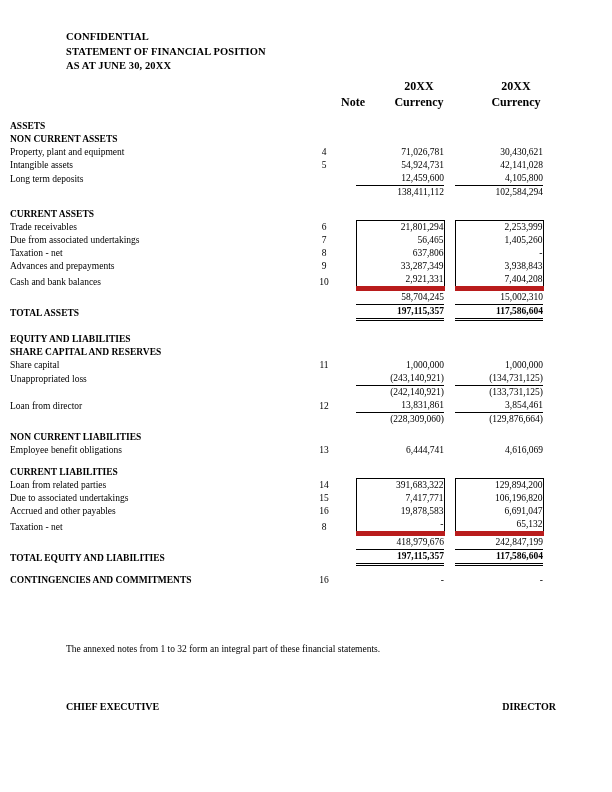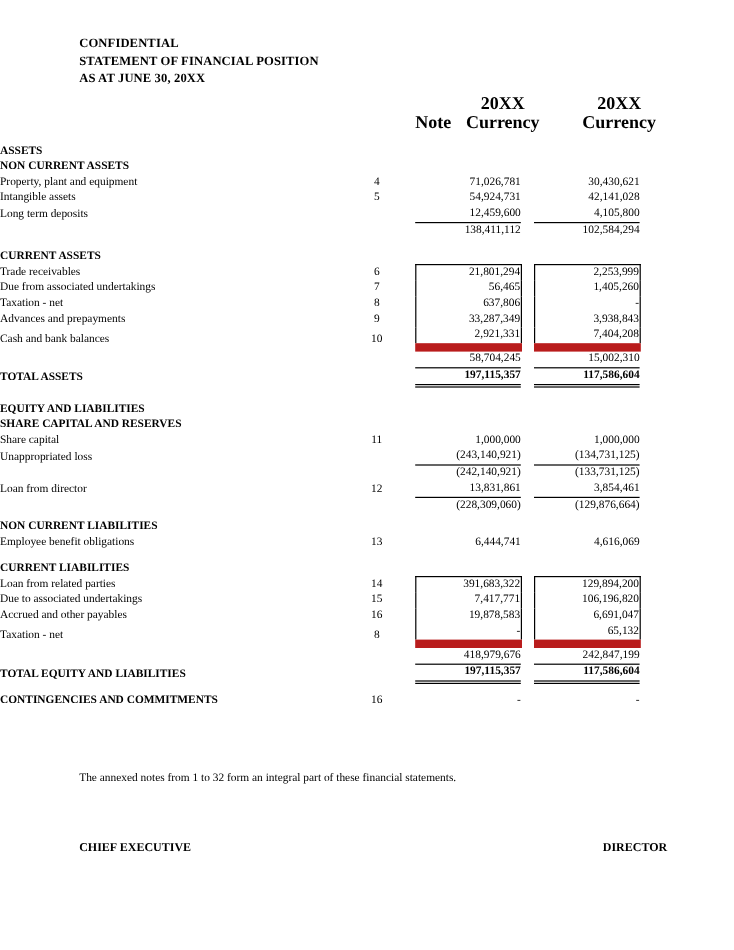"20XX" .colhead { font-size: 15px -> 12px }
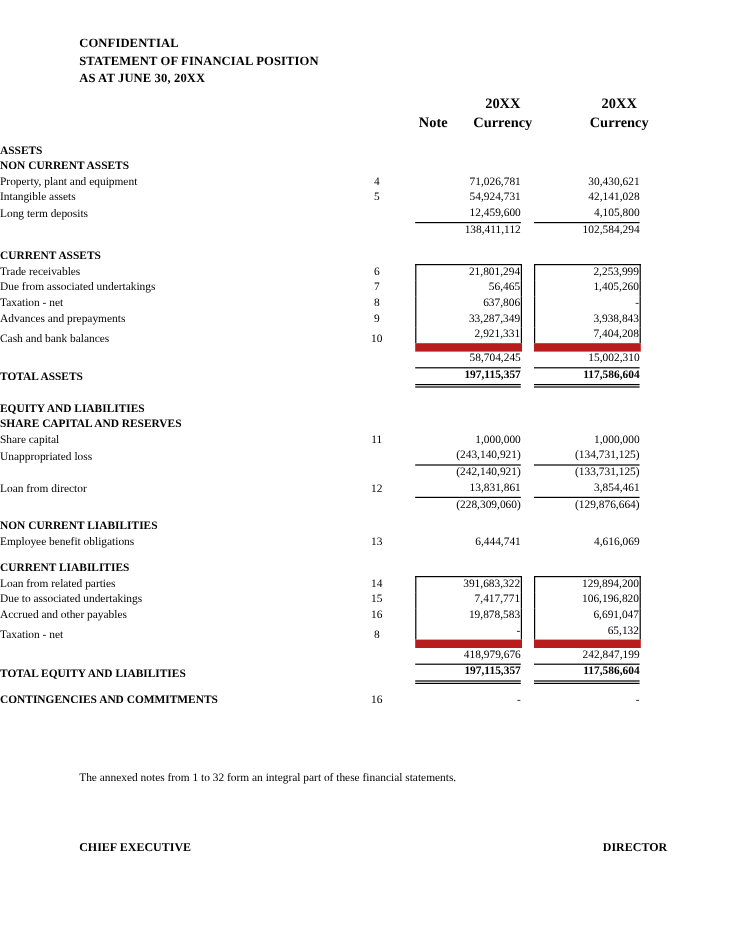"Note" .colhead .ch-note { text-align: center -> none }
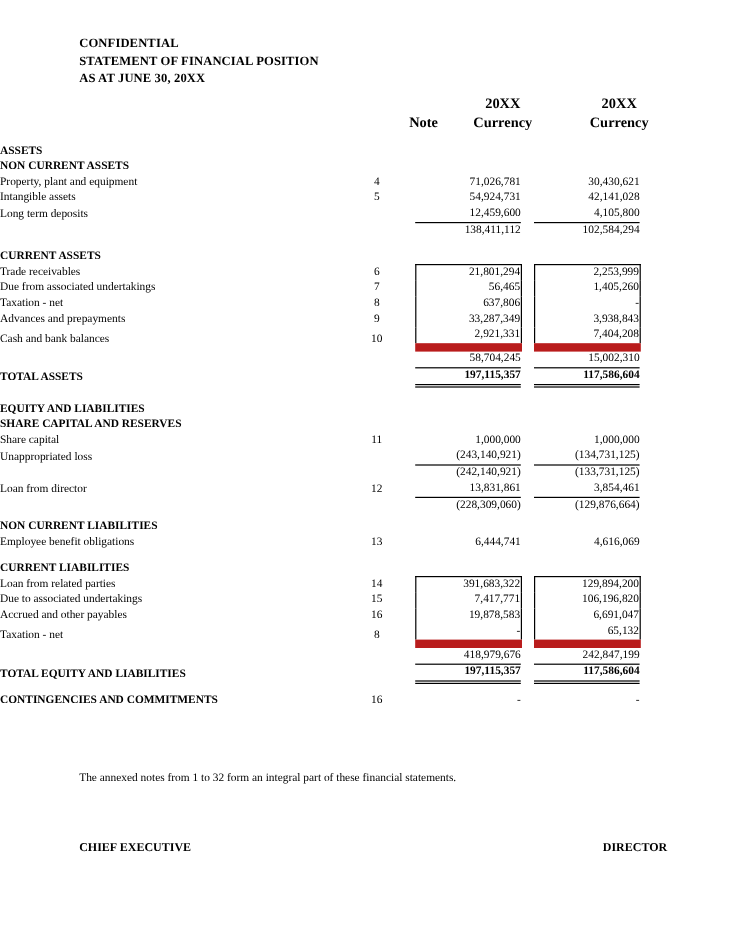"ASSETS" .body-area { left: 0px -> 10px }
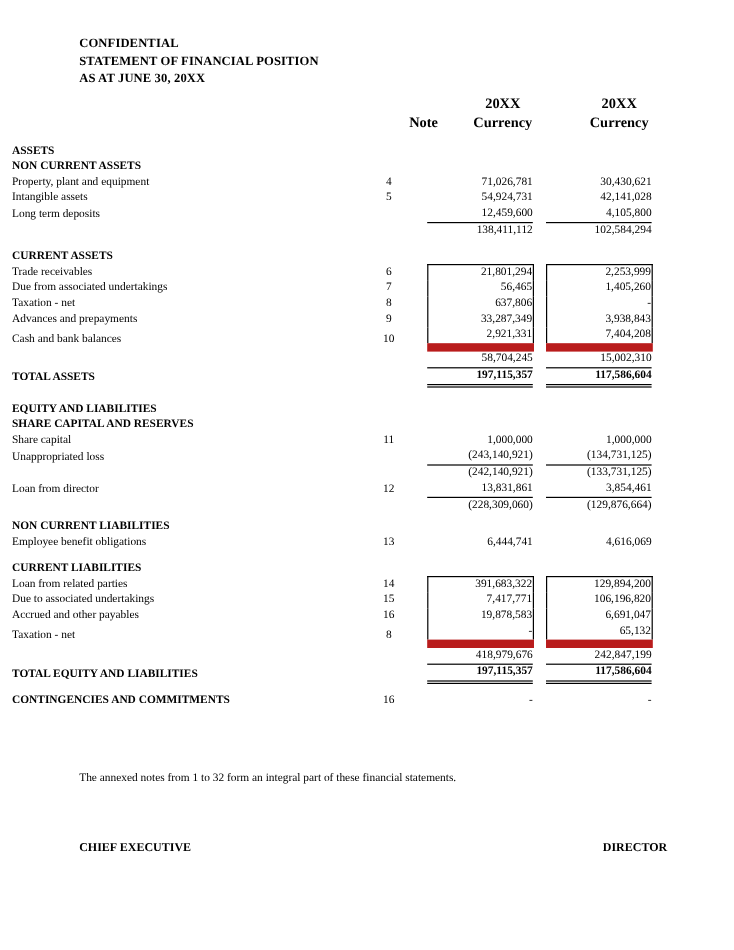"2,921,331" td.box-b { border-bottom: 7px solid #b91c1c -> 5px solid #b91c1c }
